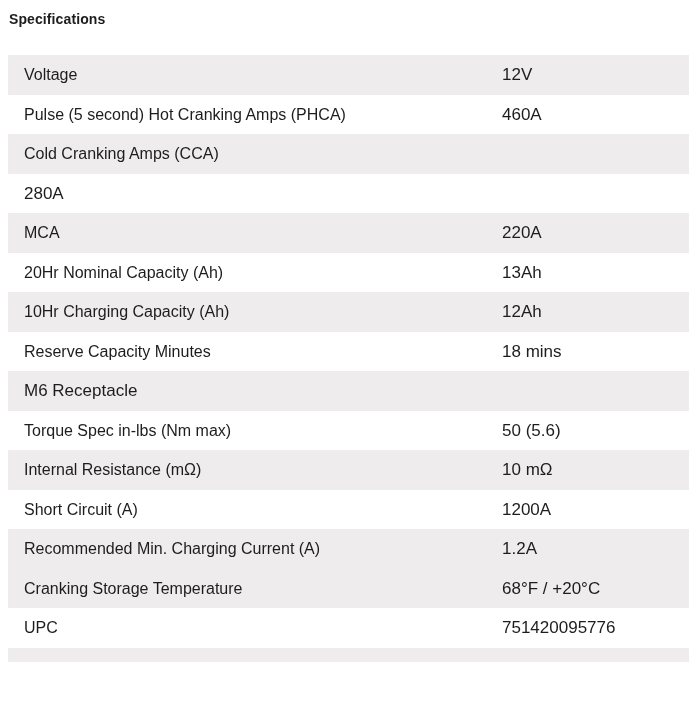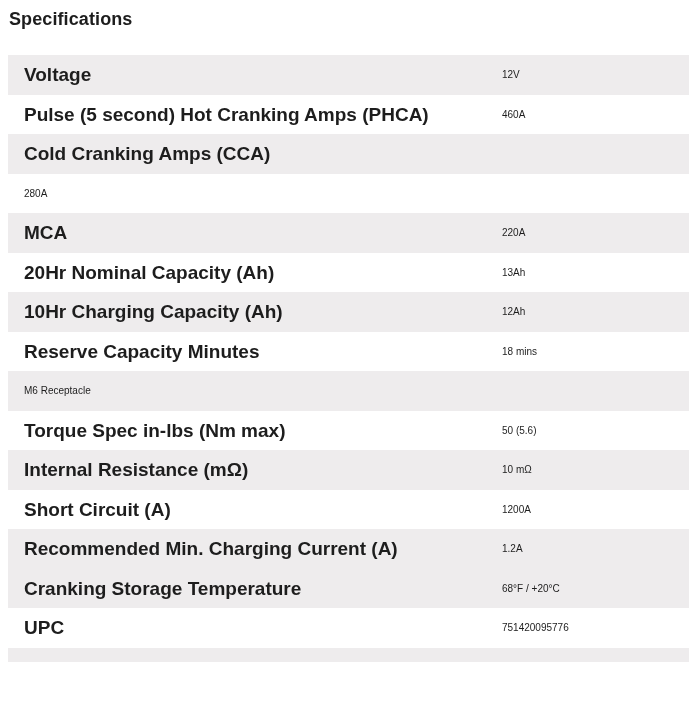"Specifications" .title { font-size: 18px -> 14px }
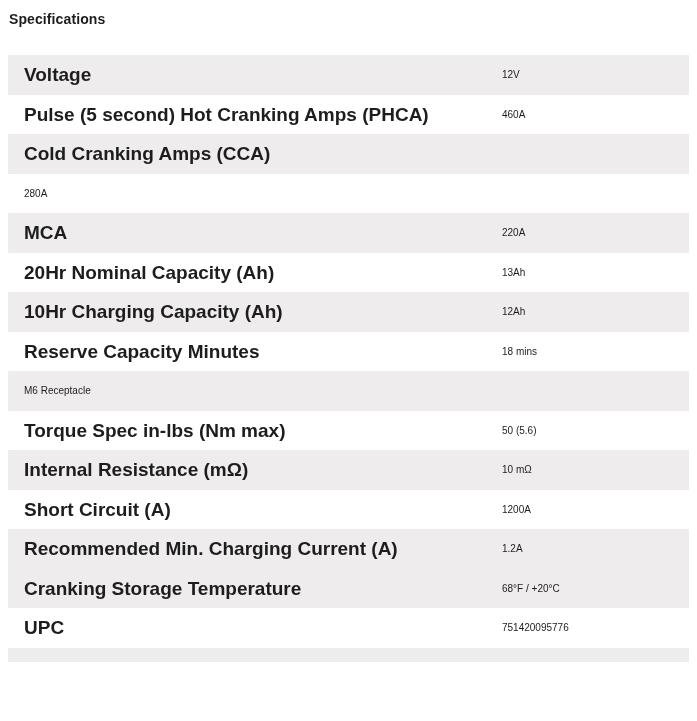"Voltage" .spec-label { font-size: 19px -> 16px; font-weight: 700 -> 400 }
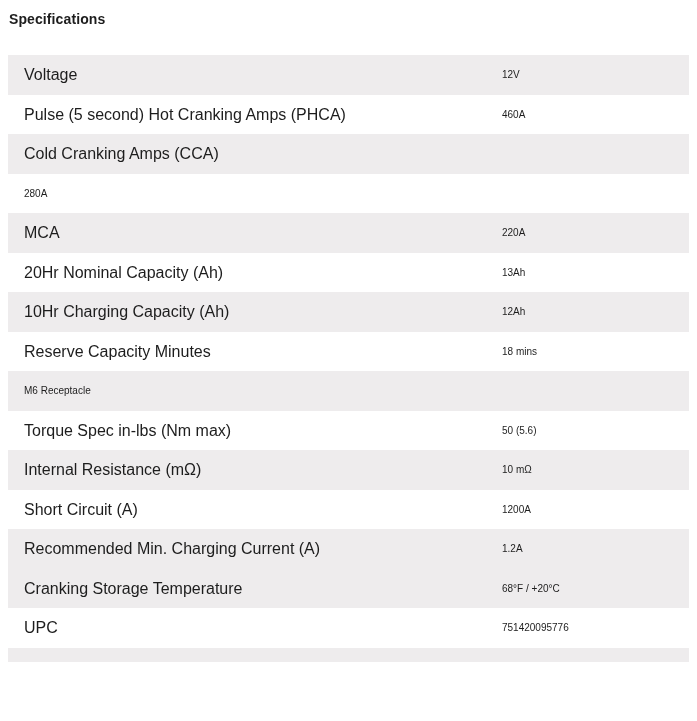"12V" .spec-value { font-size: 10px -> 17px }
